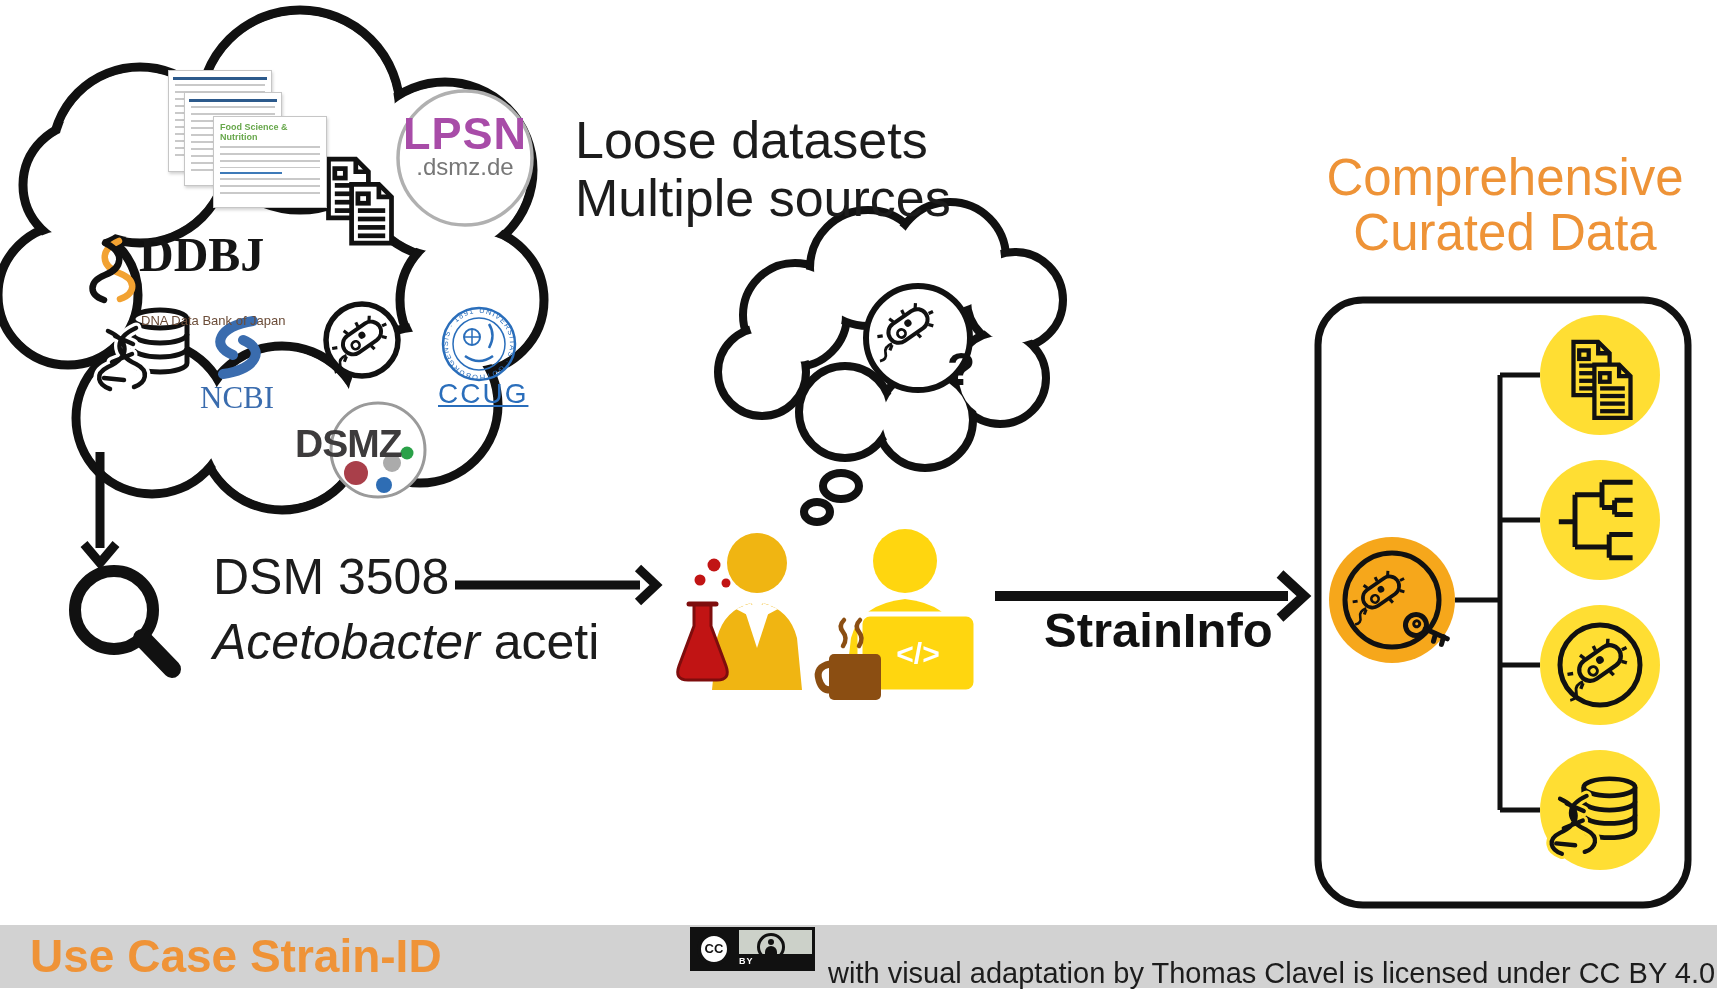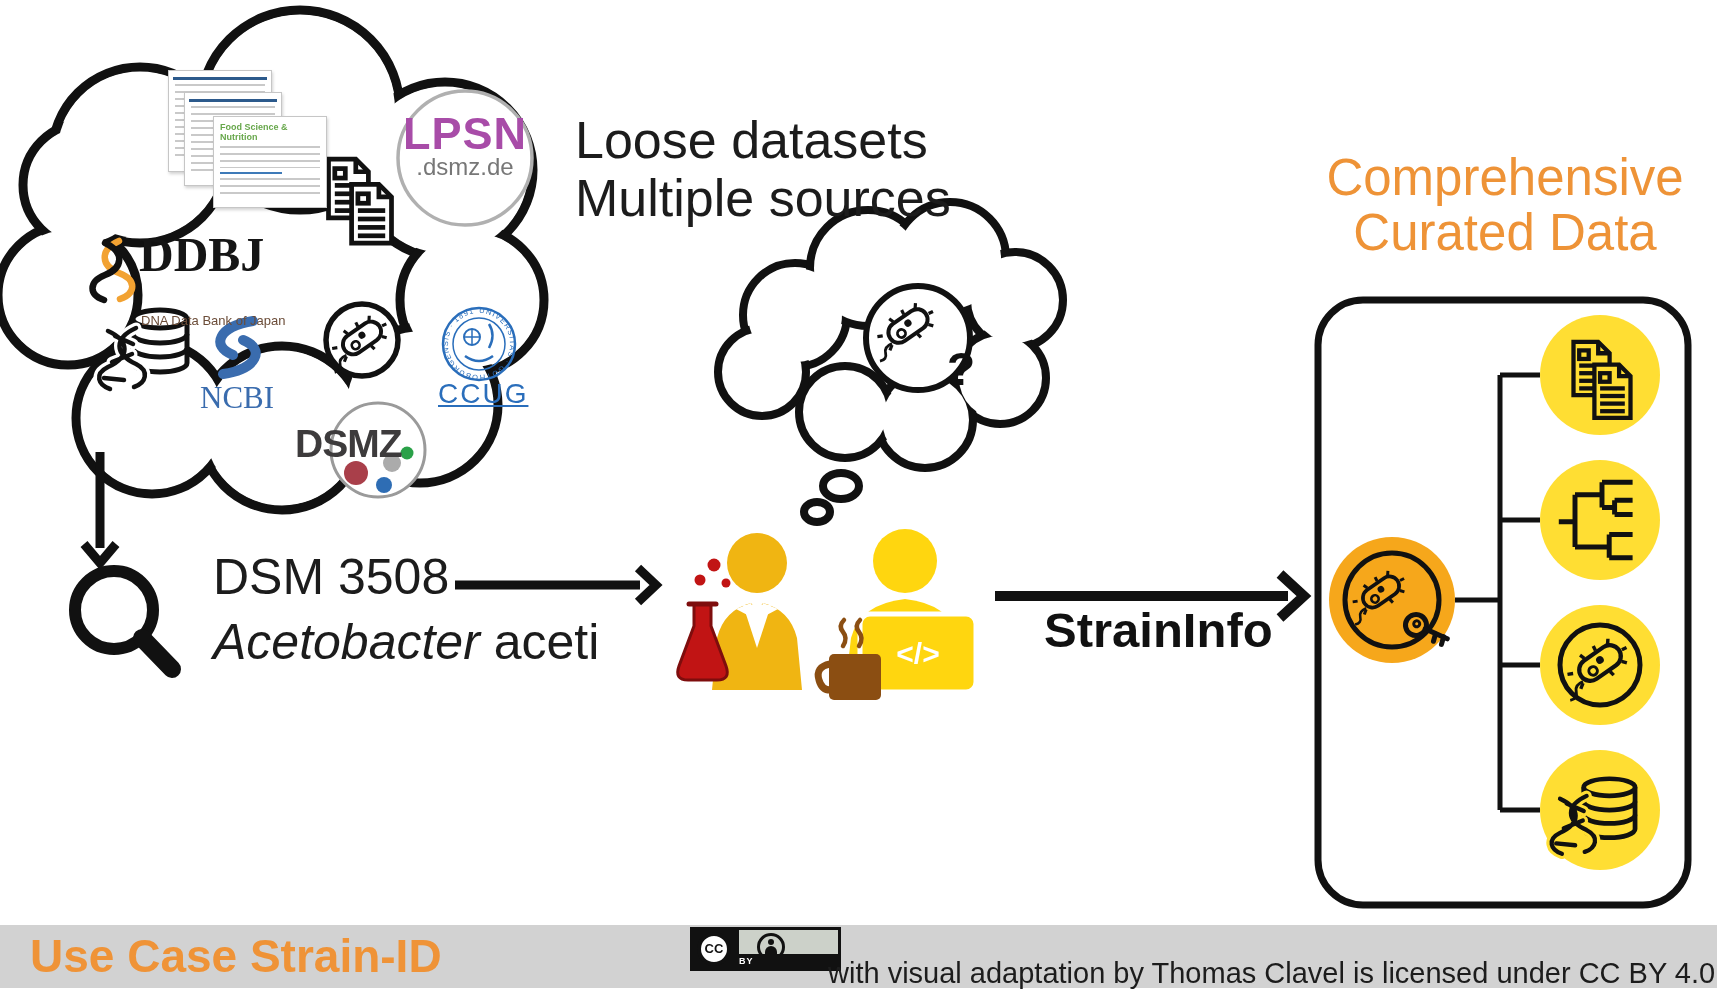"CC" .cc-badge { width: 151px -> 125px }
